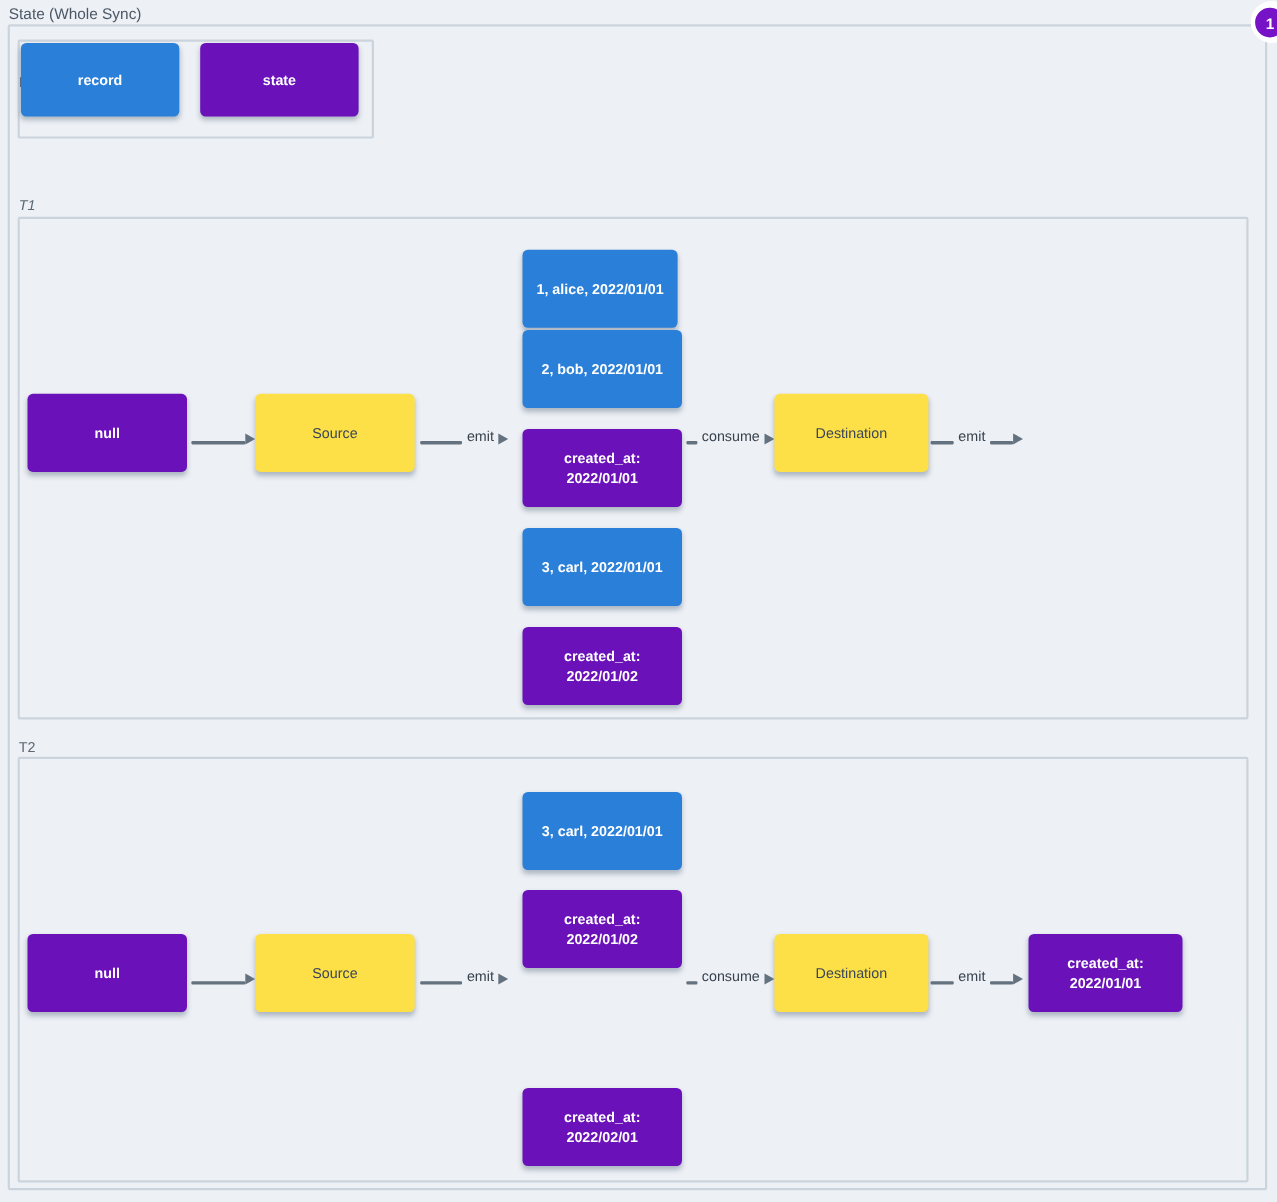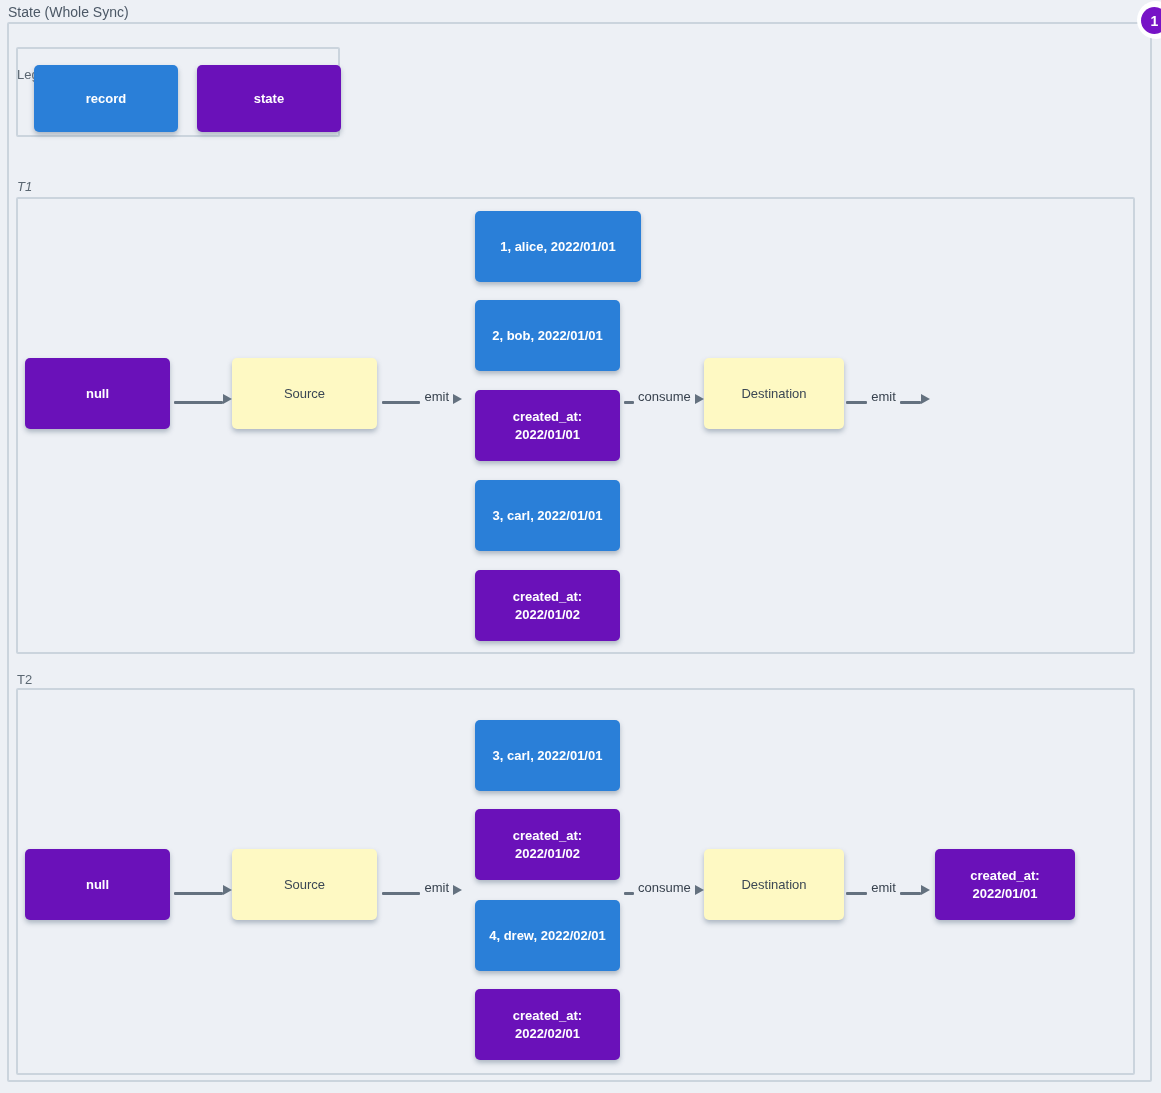"record" .legend-row { padding: 16px -> 1px; top: 47px -> 36px }
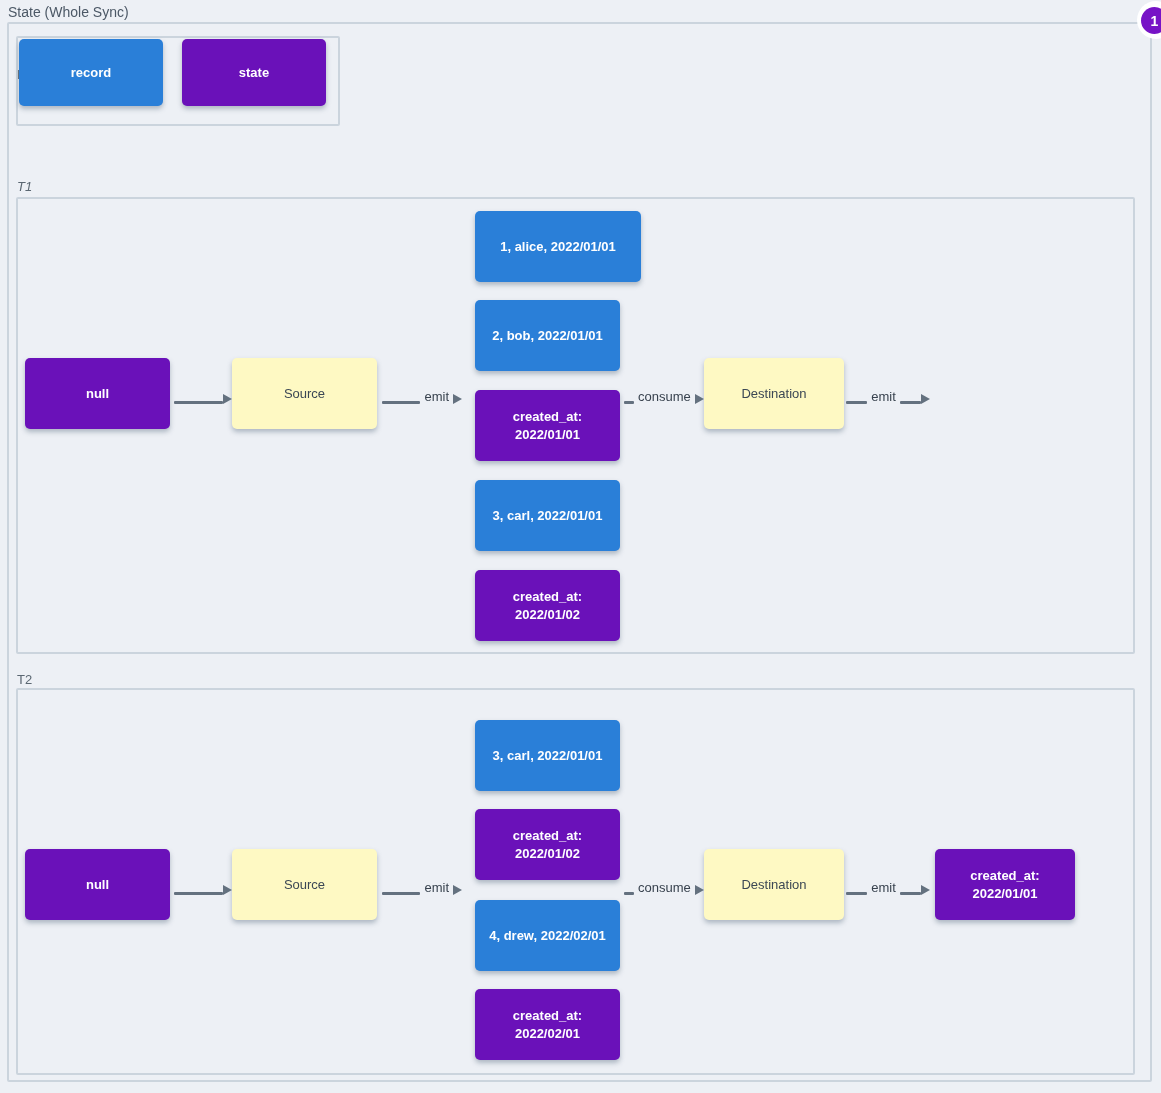"1, alice, 2022/01/01" div.node { top: 211px -> 227px; width: 166px -> 141px }
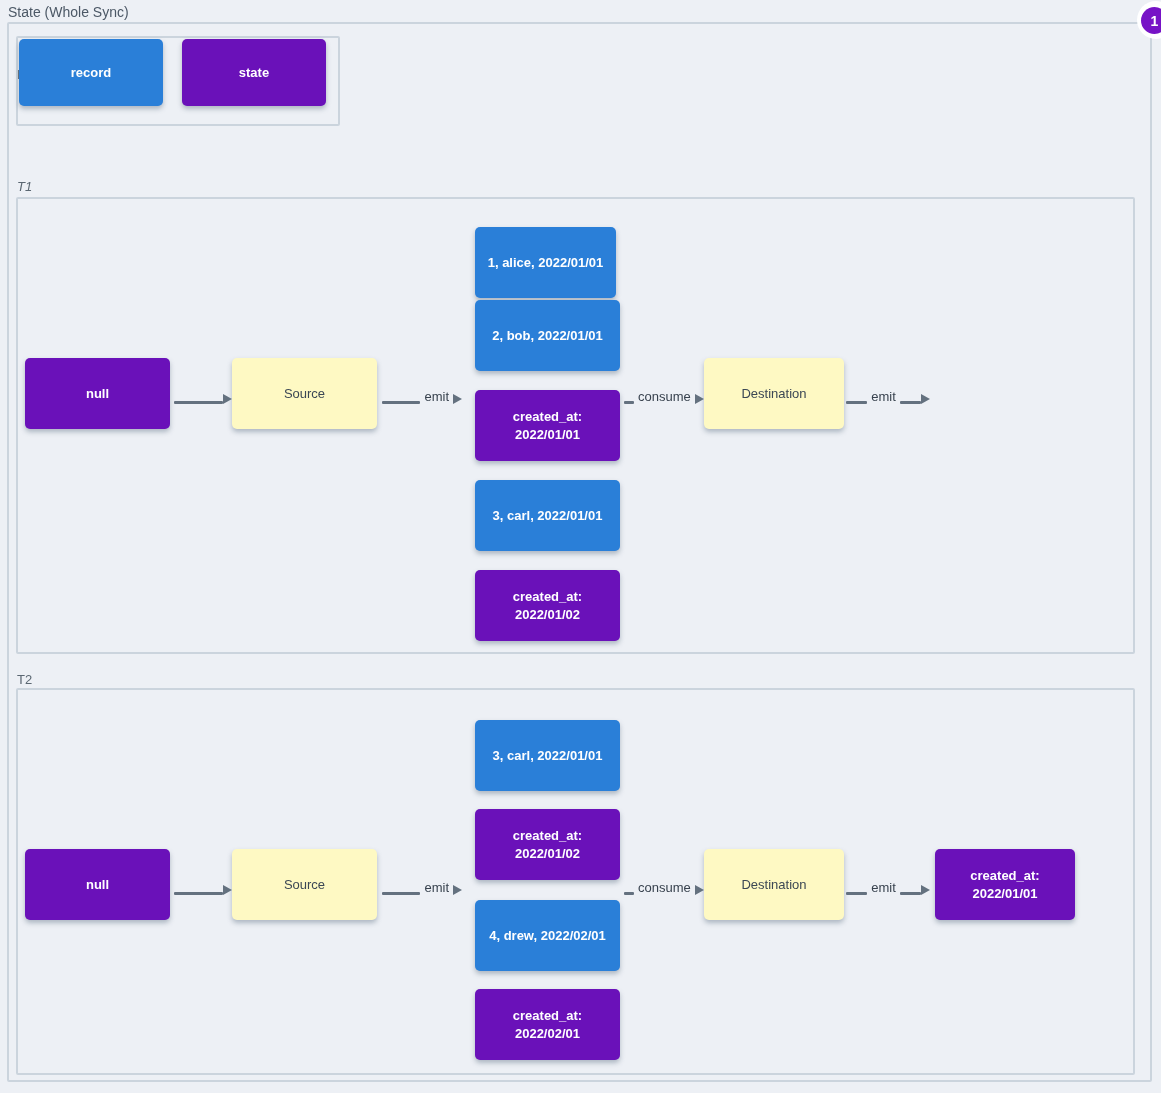"Source" .node.plain { background: #fef9c3 -> #fde047 }
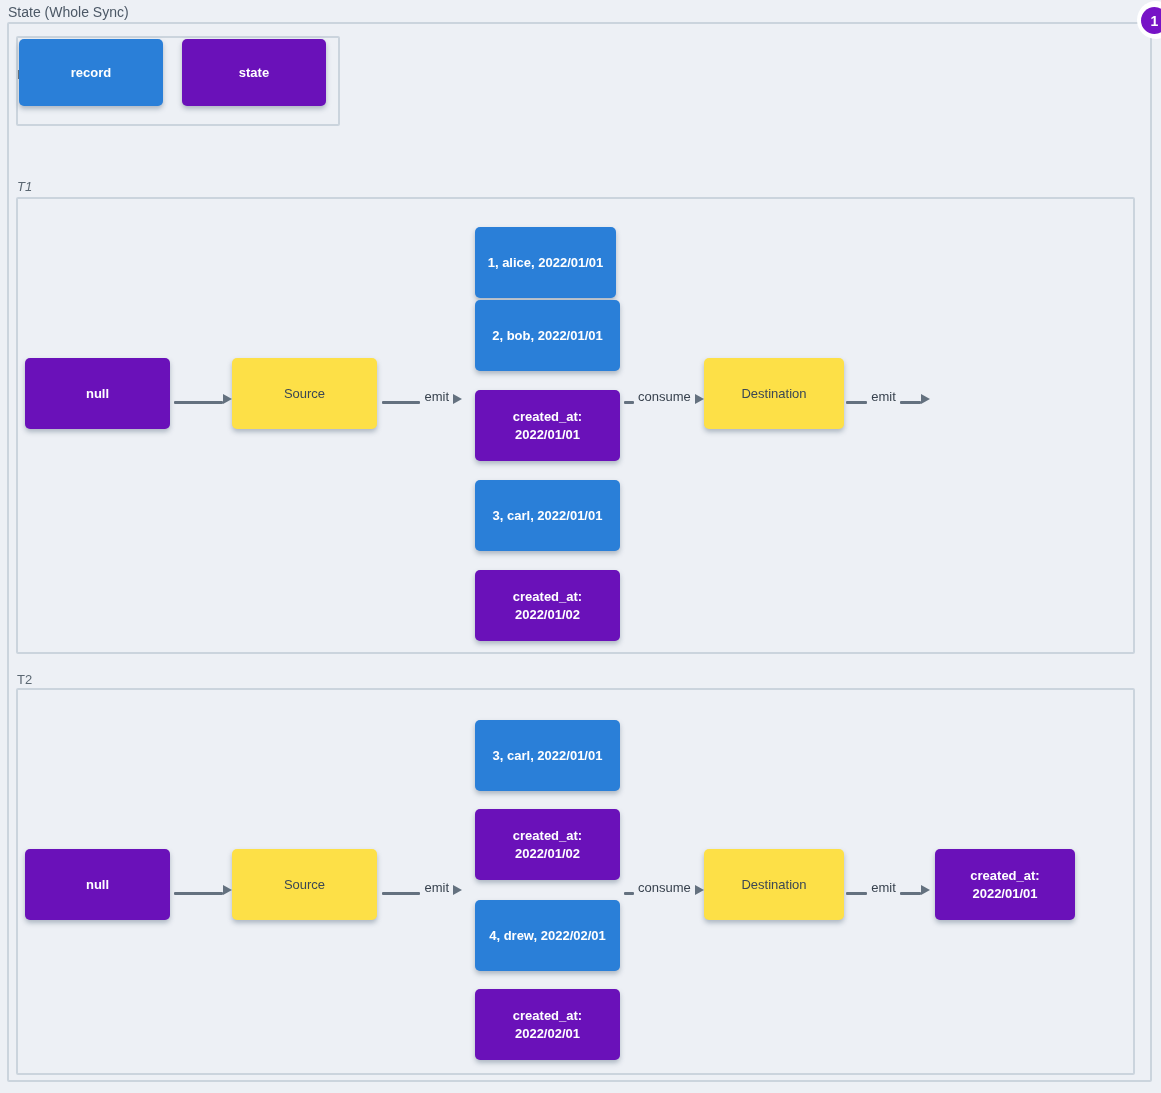"4, drew, 2022/02/01" div.node { html: <div>4, drew, 2022/02/01</div> -> none }
